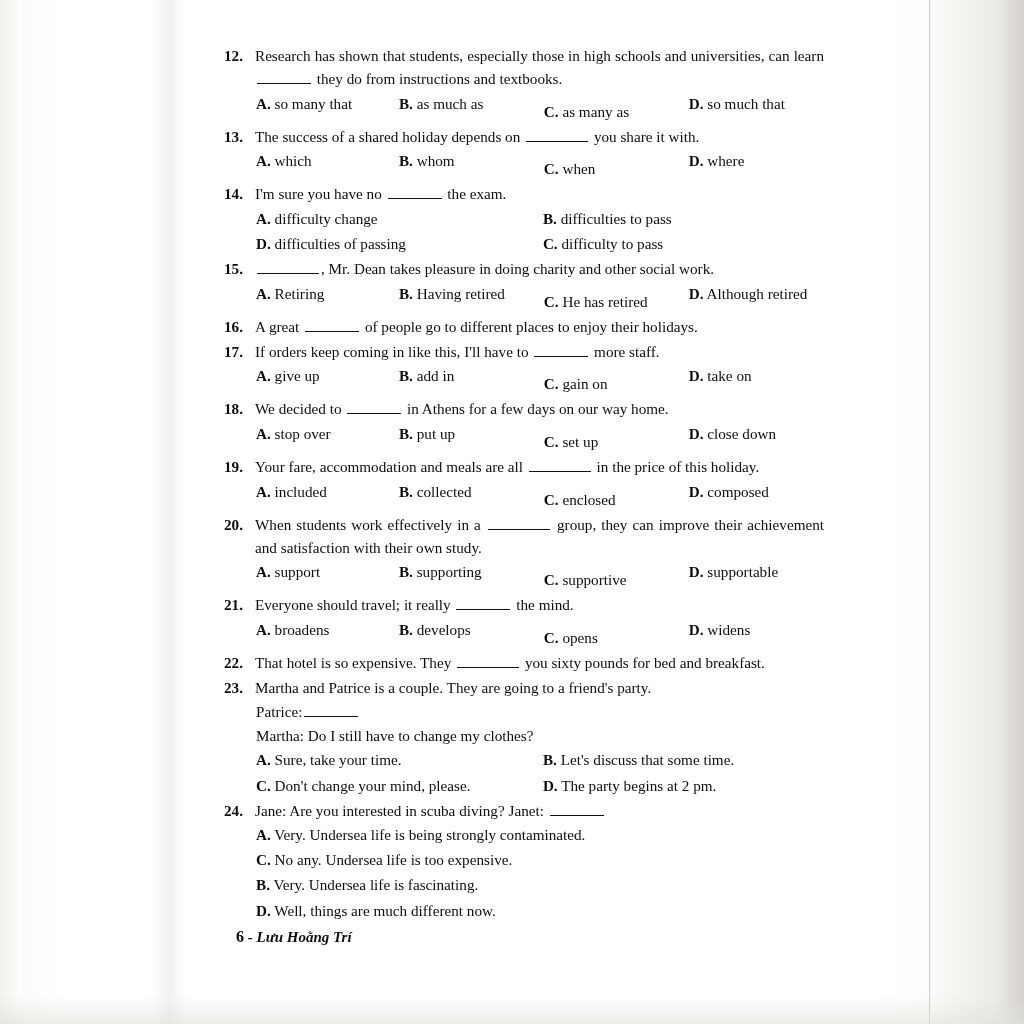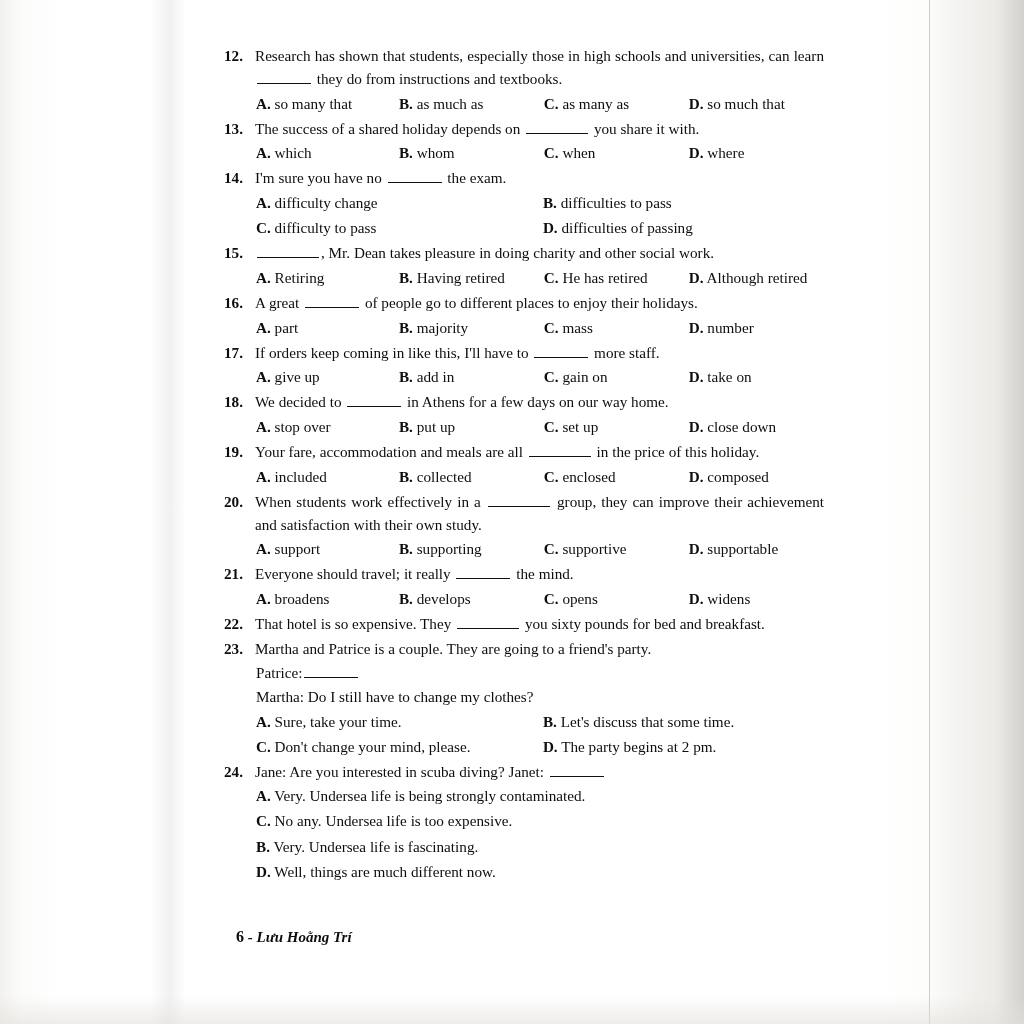"C. as many as" .opts.row4 .opt:nth-child(3) { margin-top: none -> 8px }
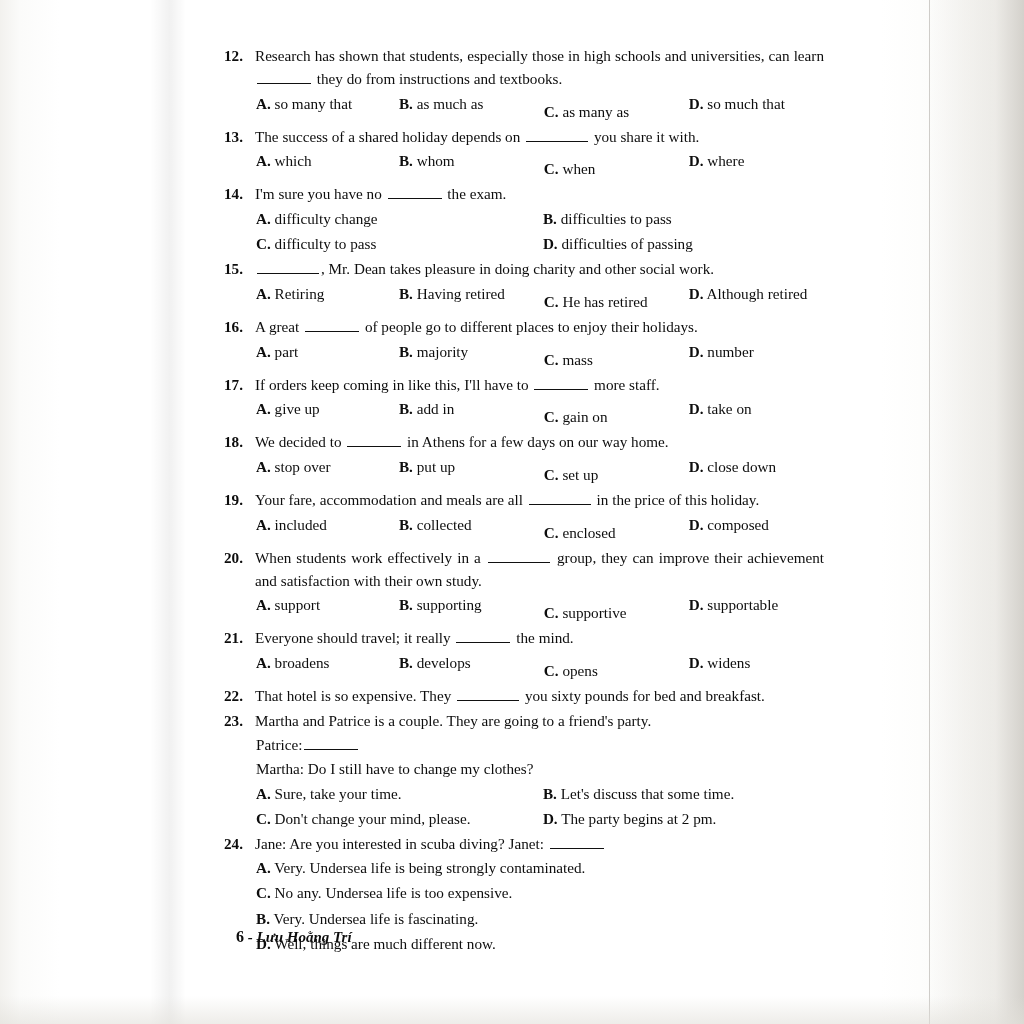"C. difficulty to pass" span.opt { order: before "D. difficulties of passing" -> after "D. difficulties of passing" }
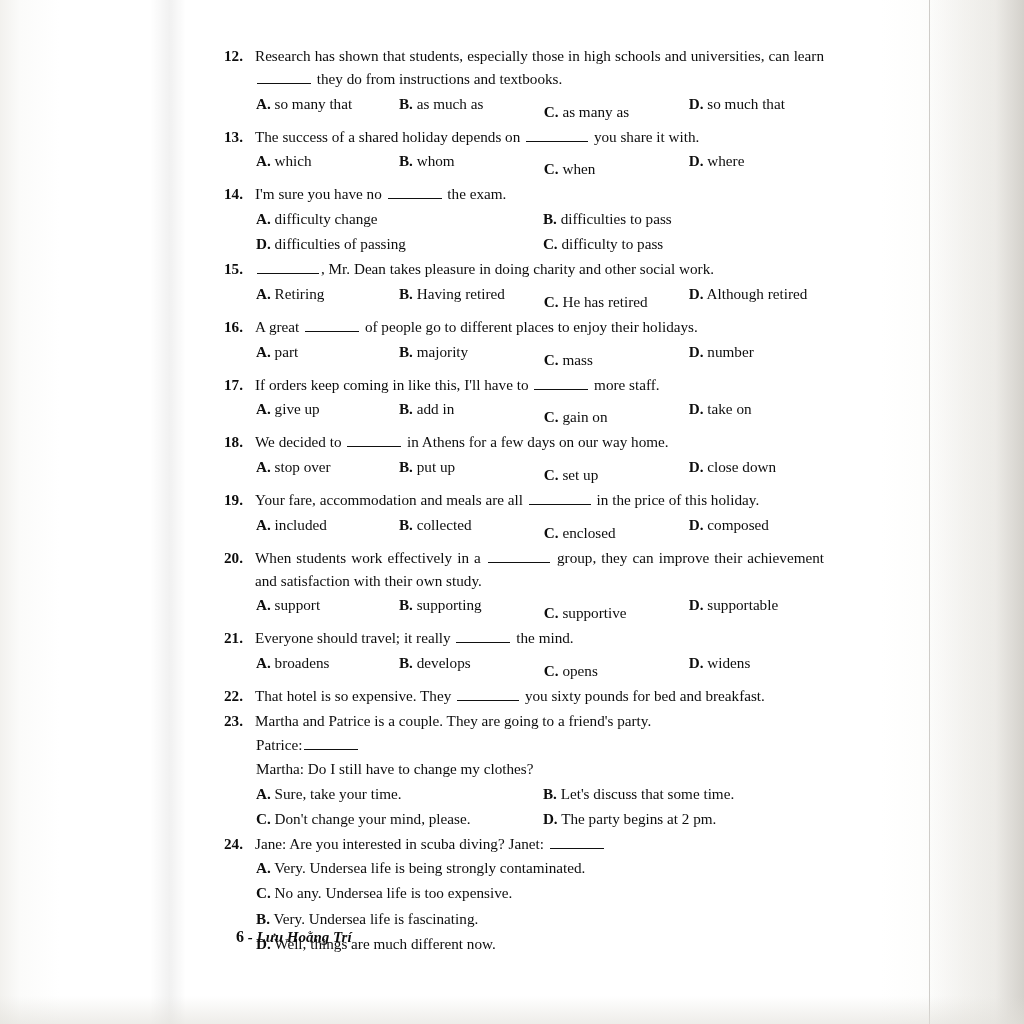"A. part" div.opts { html: <div> <span><span>A.</span><span> part</span></span> <span><span>B.</span><span> majority</span></span> <span><span>C.</span><span> mass</span></span> <span><span>D.</span><span> number</span></span> </div> -> none }
